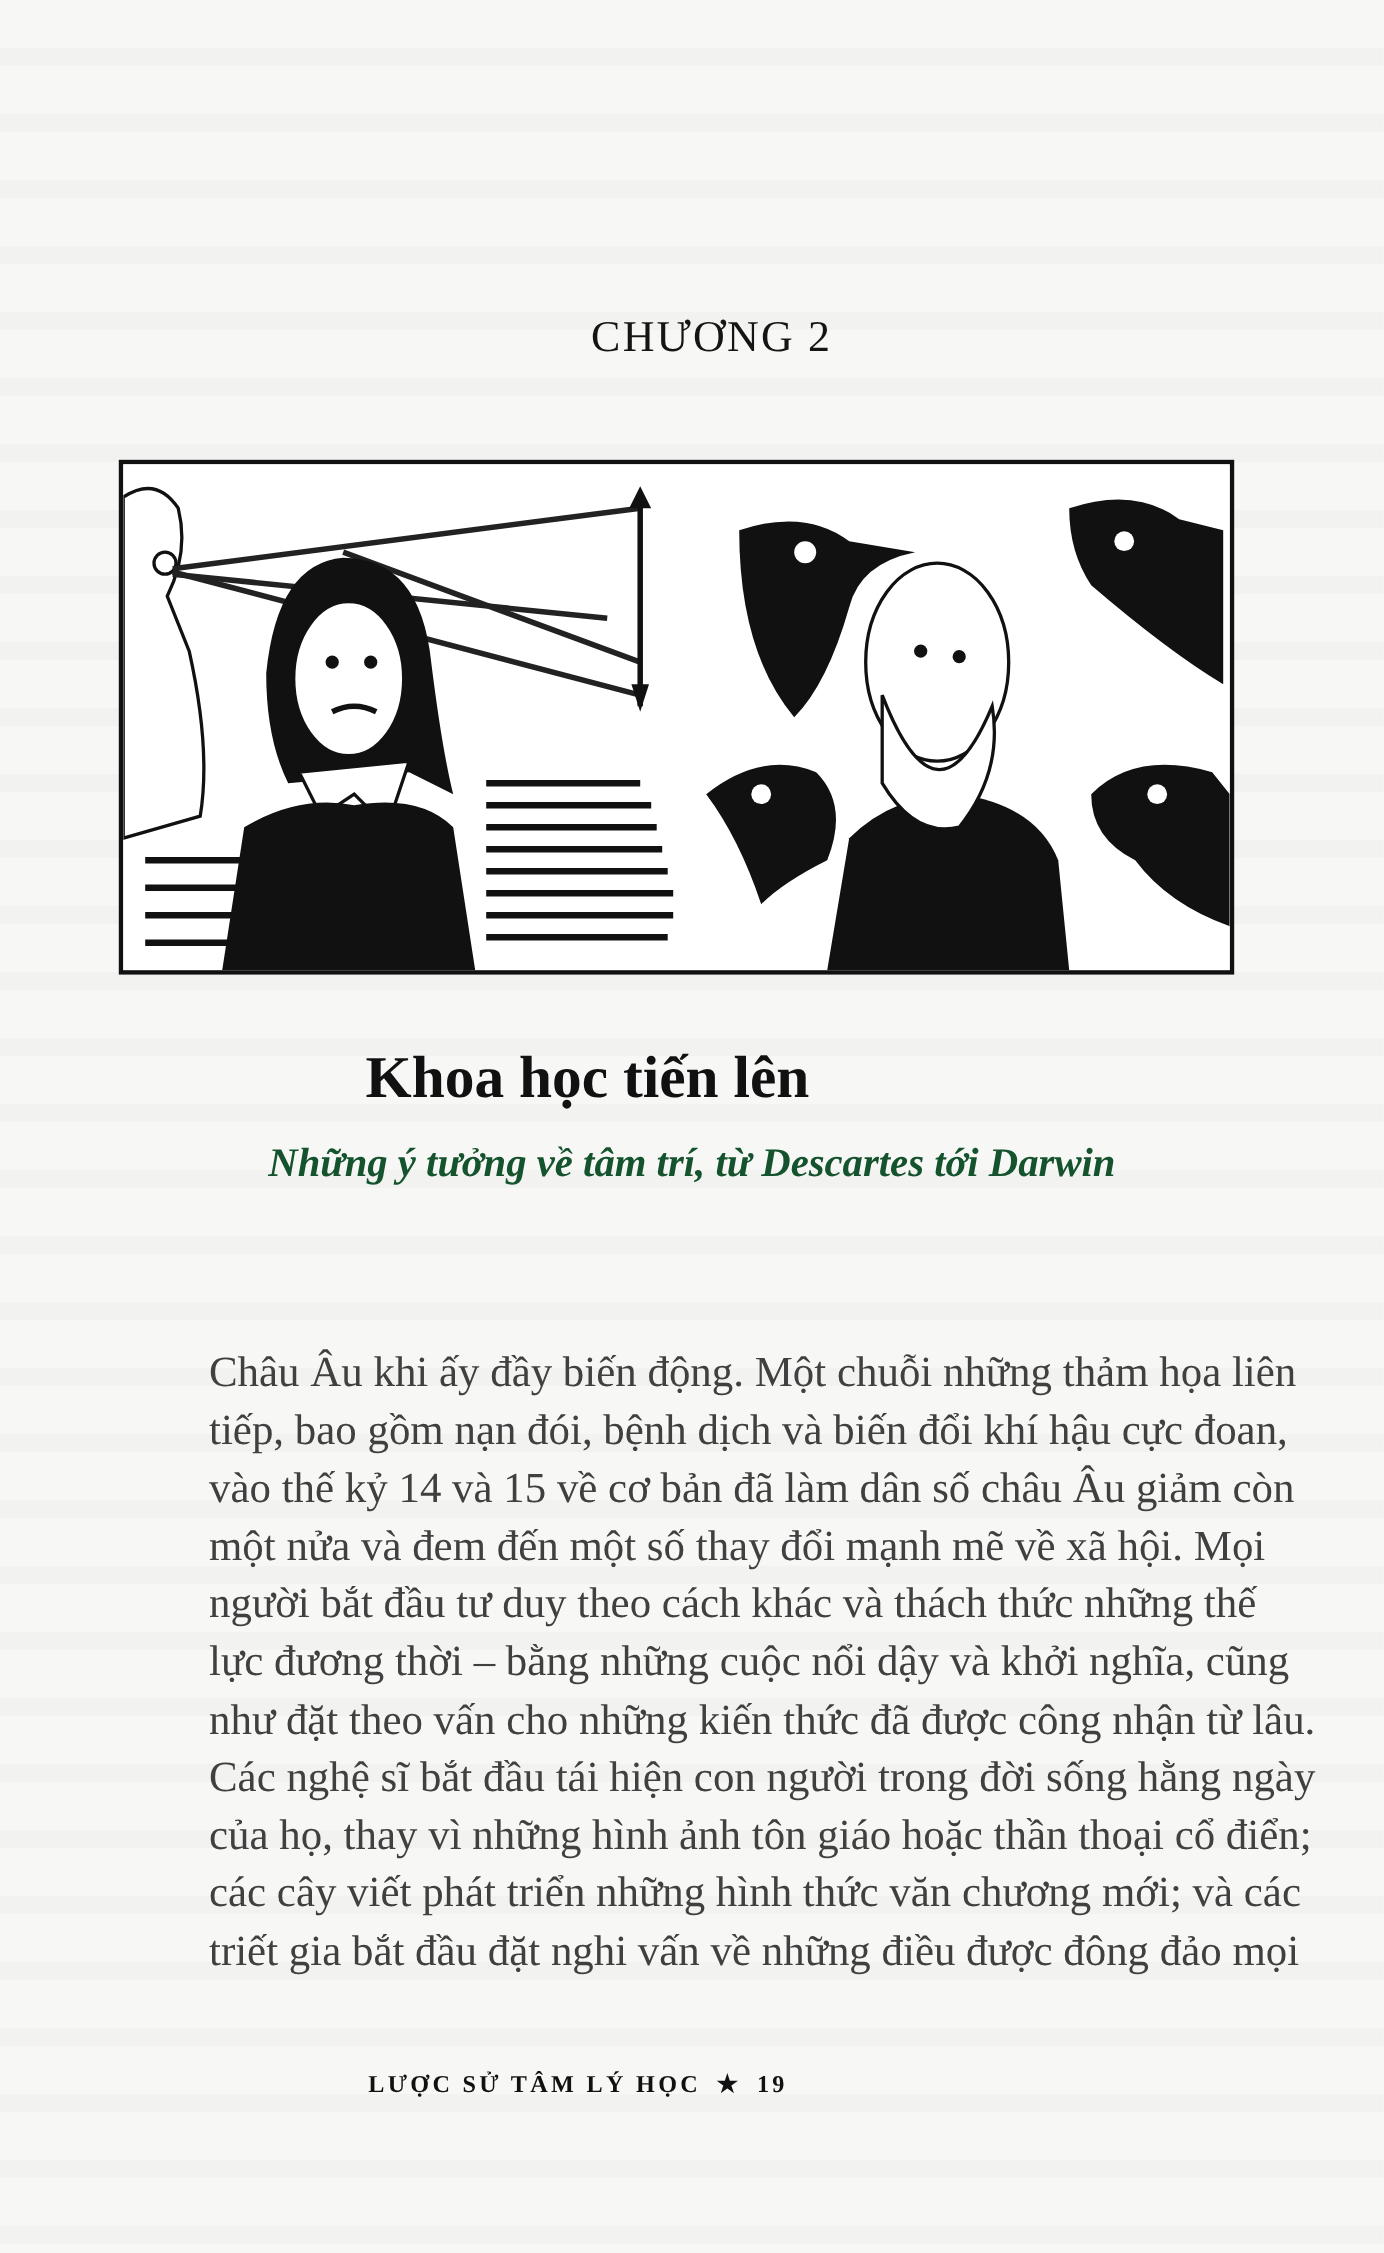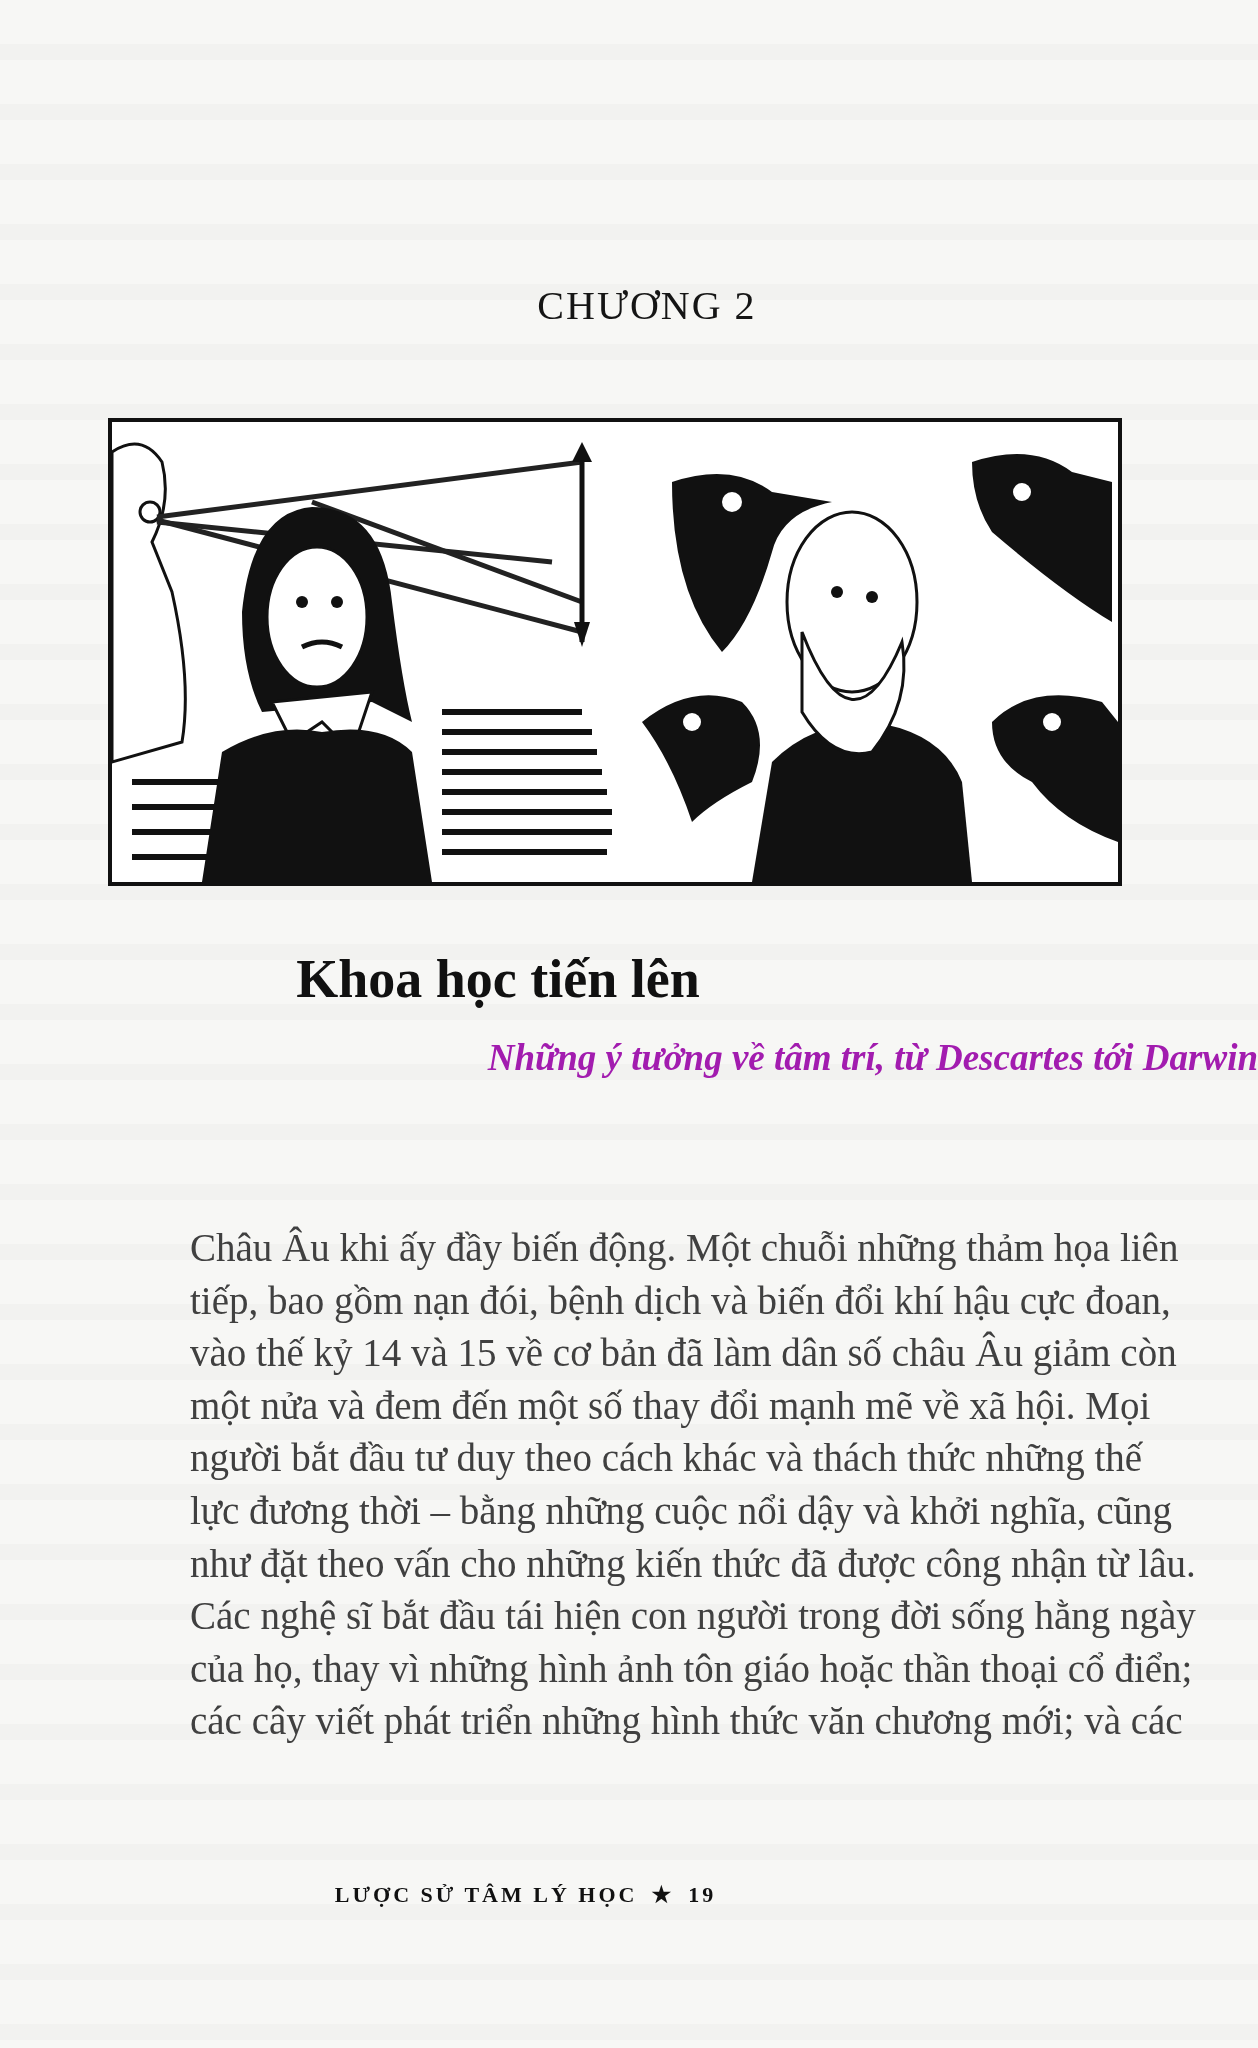"Khoa học tiến lên" .title { padding-left: none -> 36px }
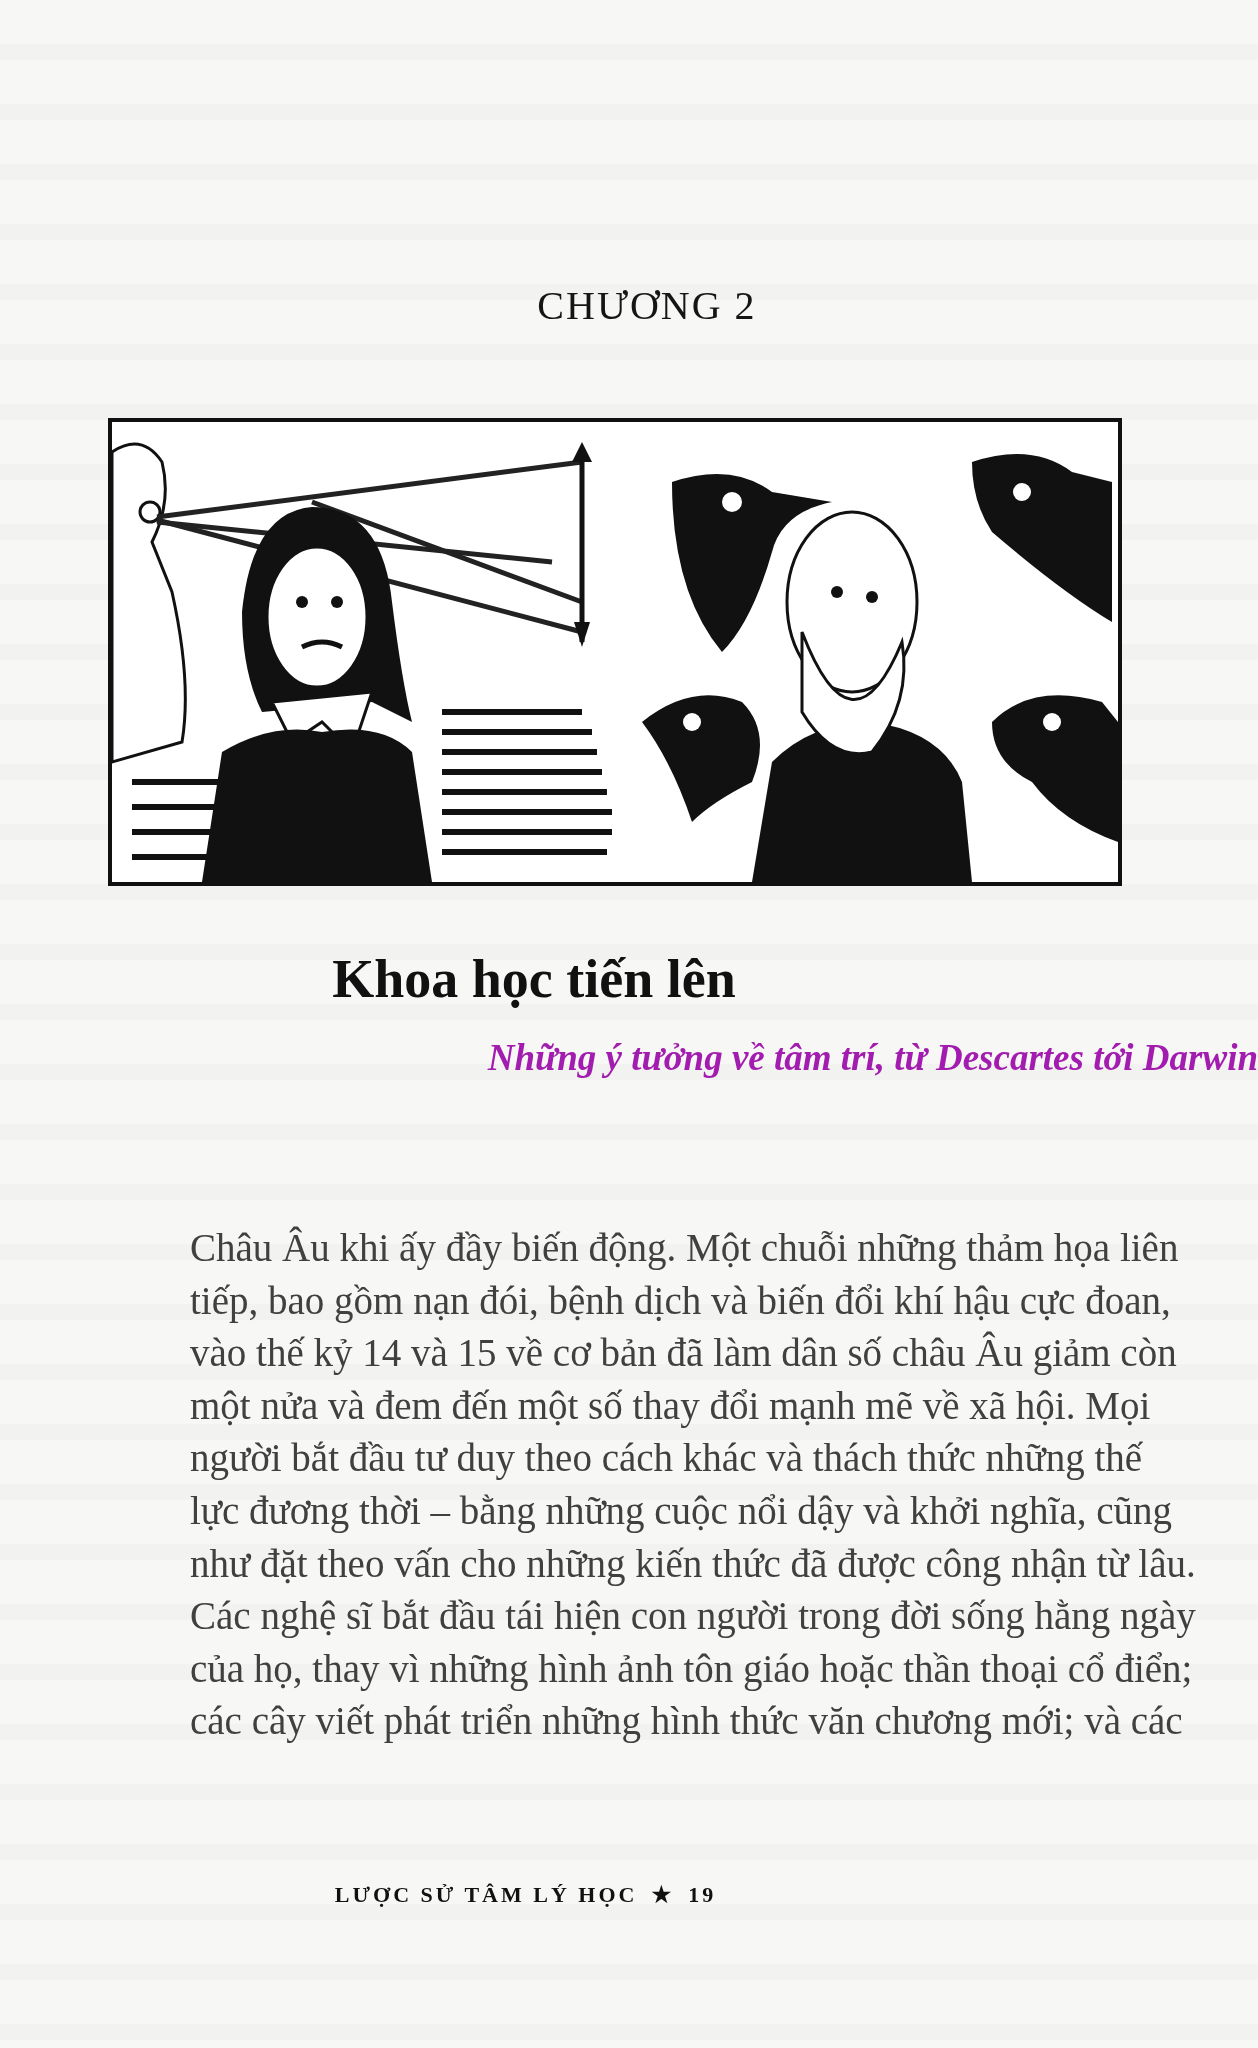"Những ý tưởng về tâm" .subtitle { color: #a21caf -> #14532d; text-align: right -> center }
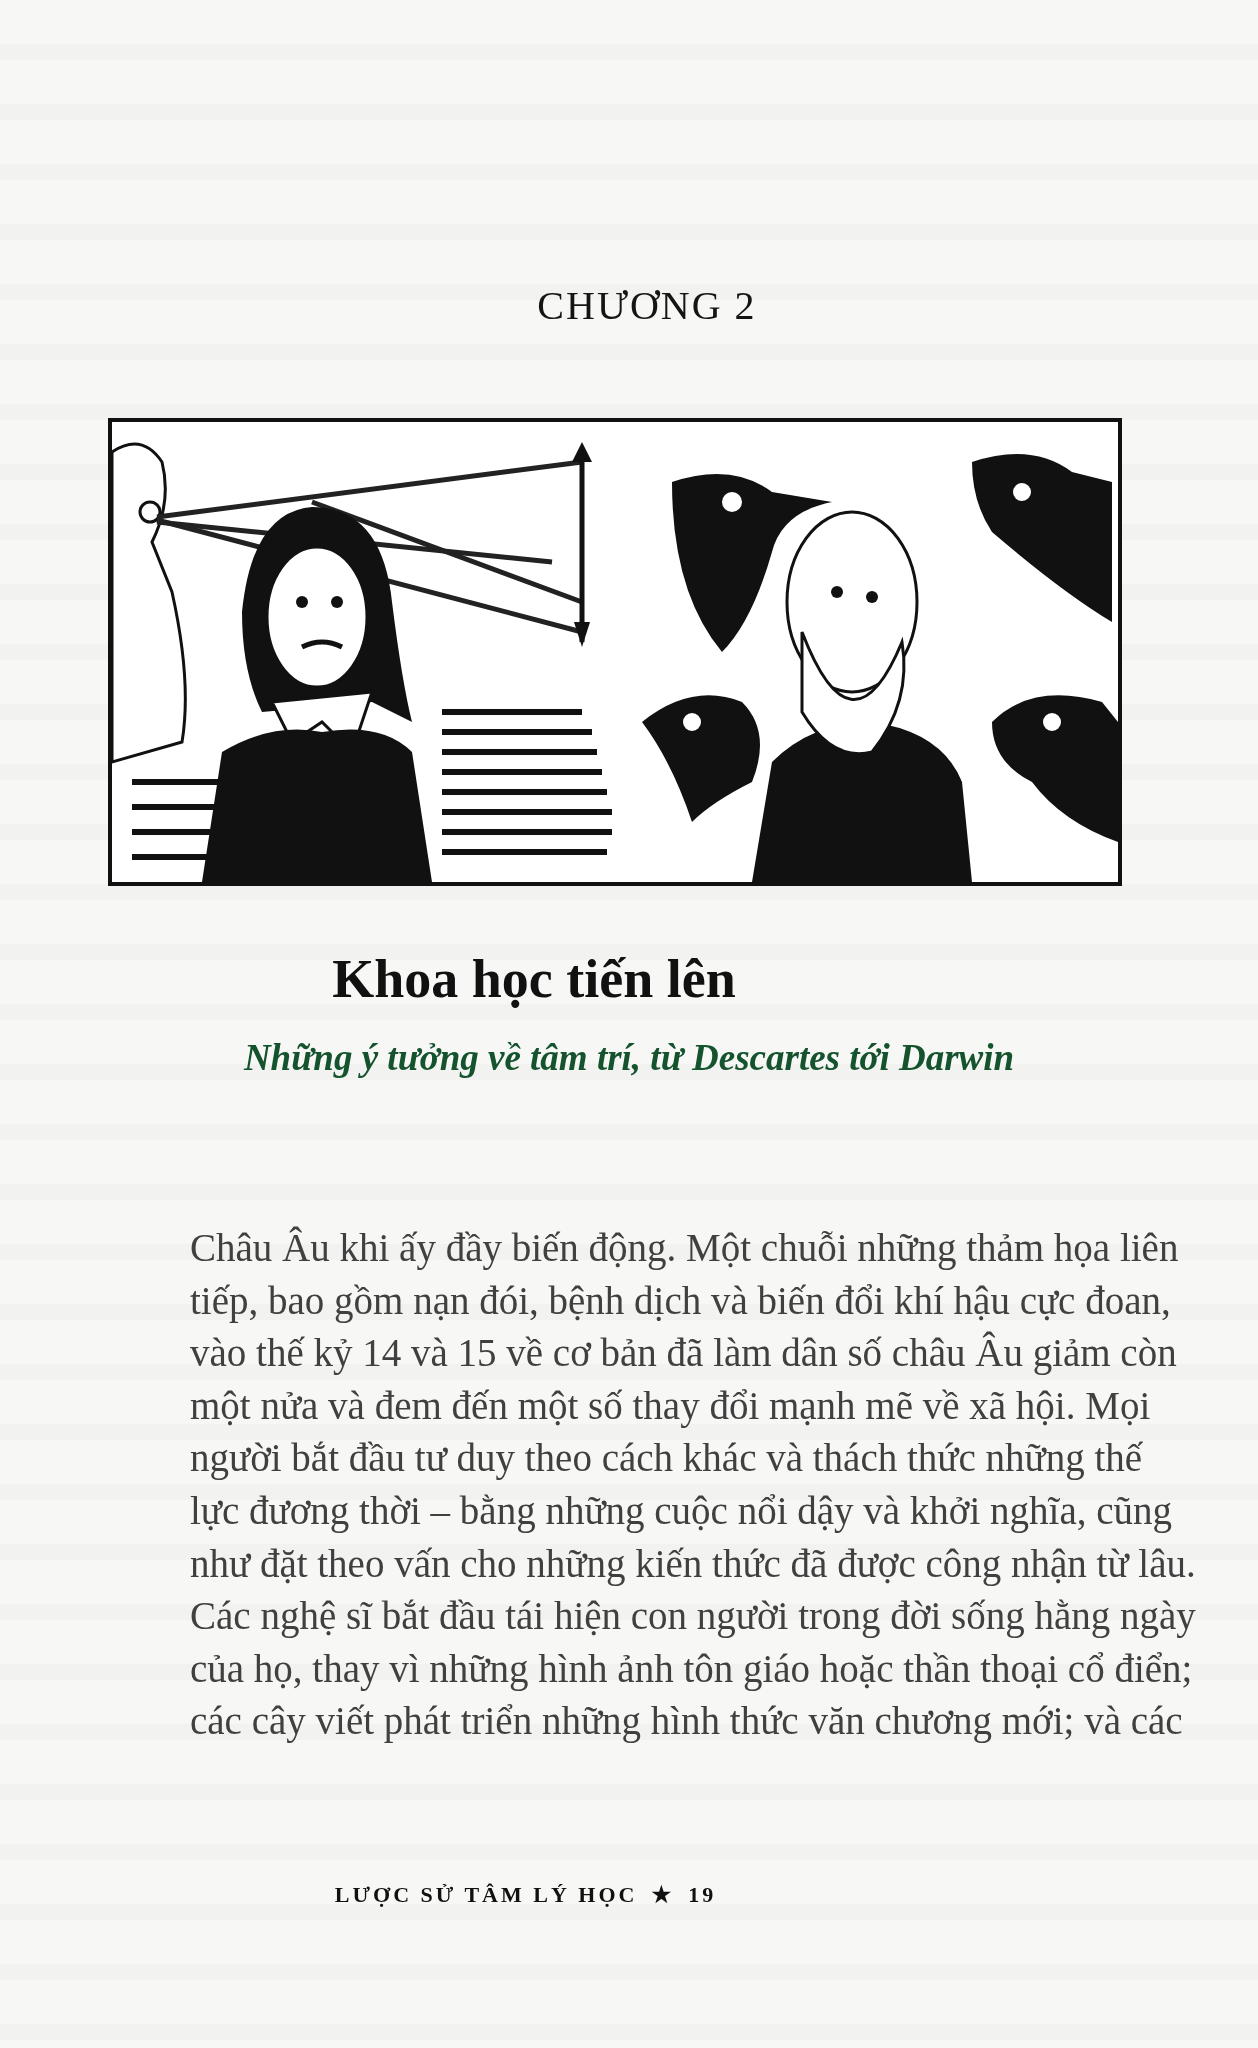"triết gia bắt đầu đặt" span.line { html: none -> <span>triết gia bắt đầu đặt nghi vấn về những điều được đông đảo mọi</span> }
